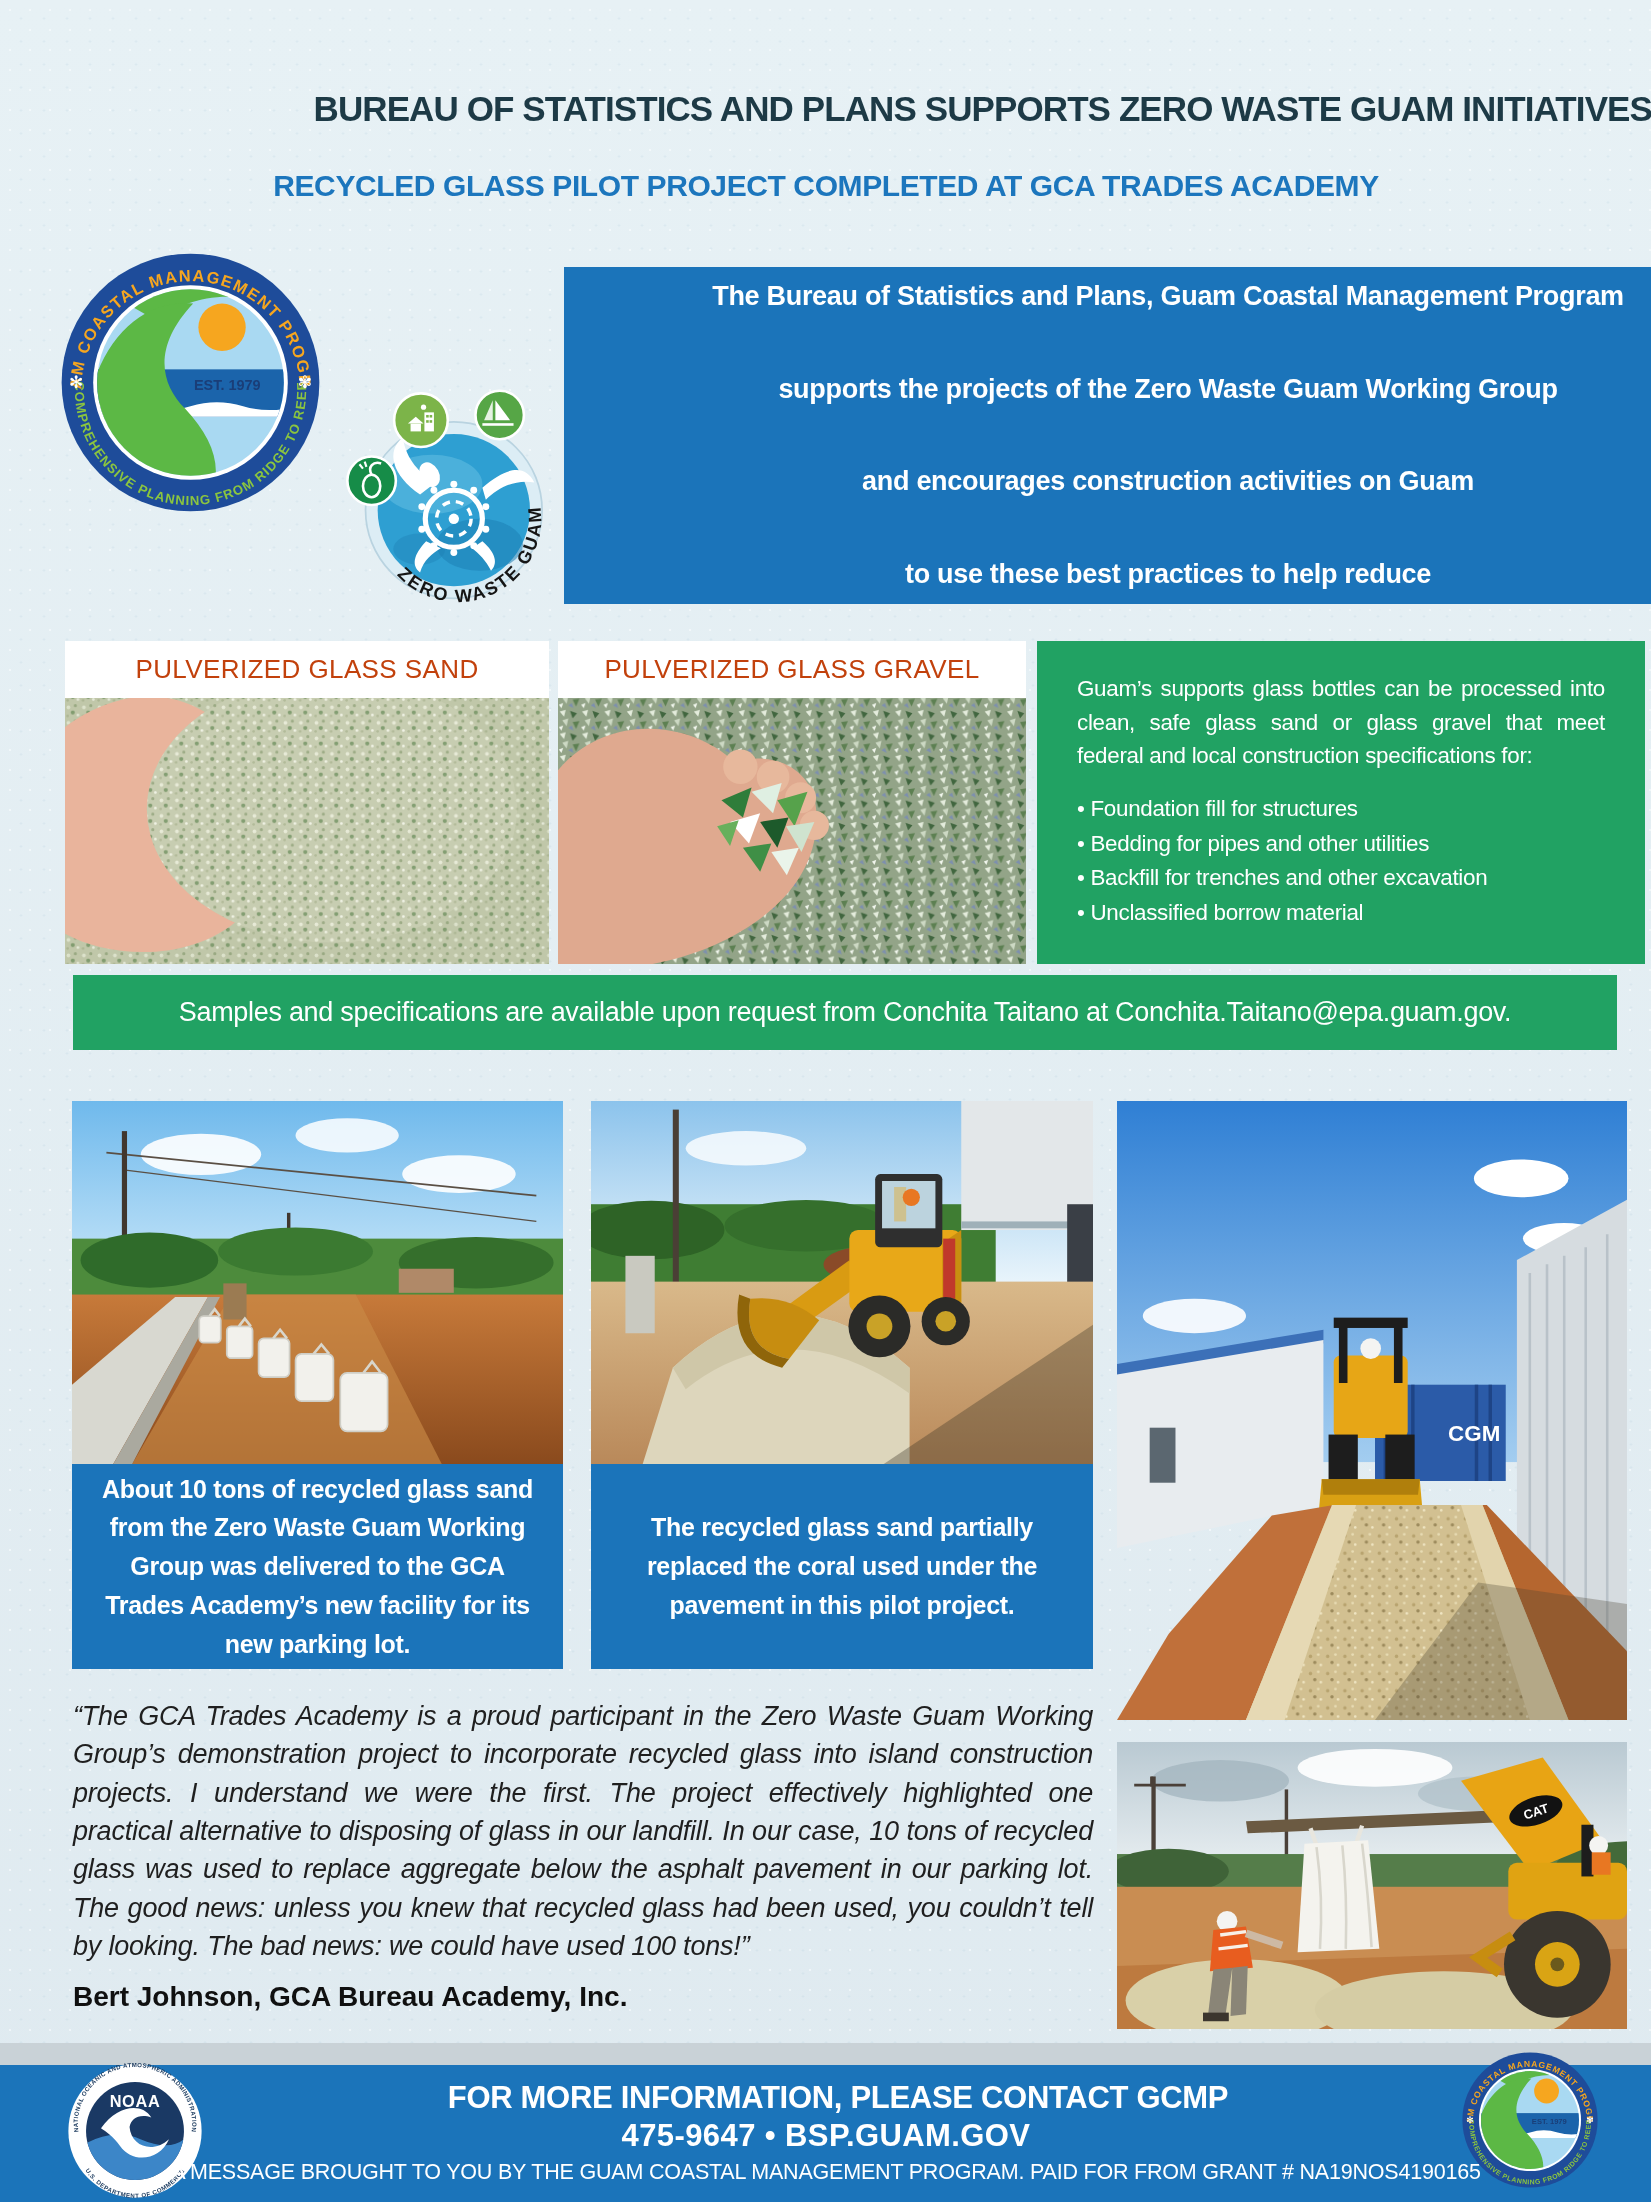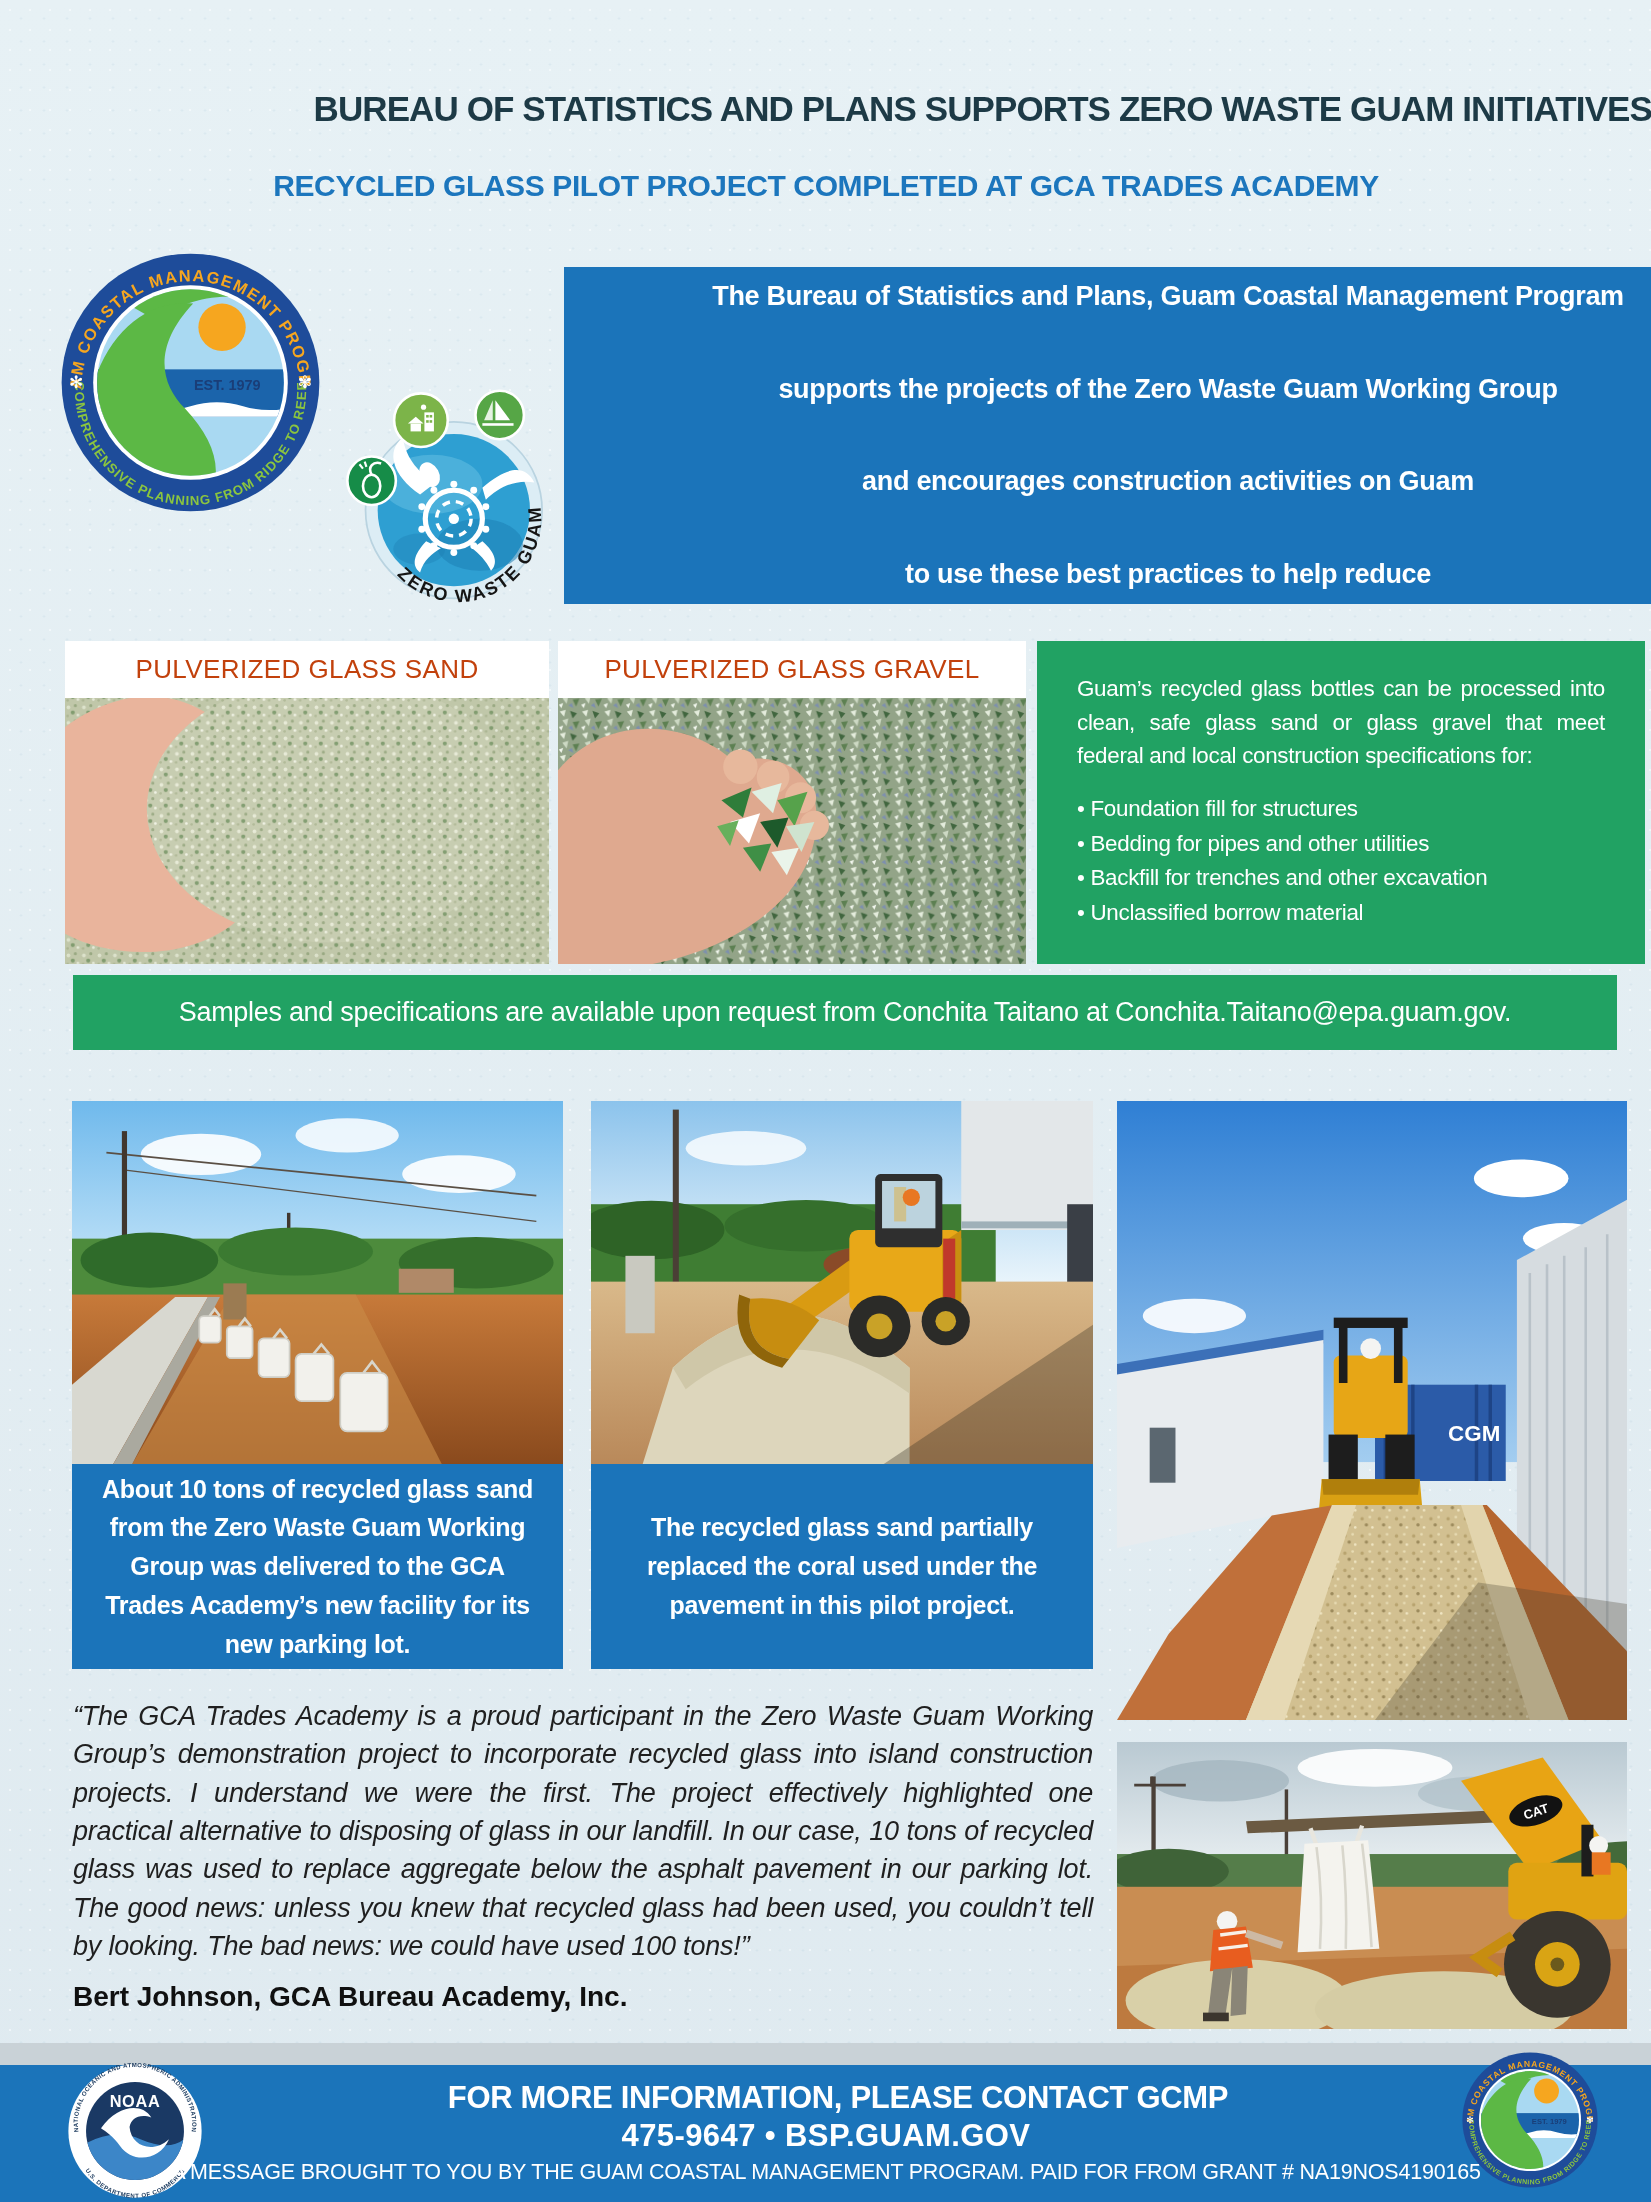"Guam’s recycled glass bottles can" p { text: recycled -> supports }
